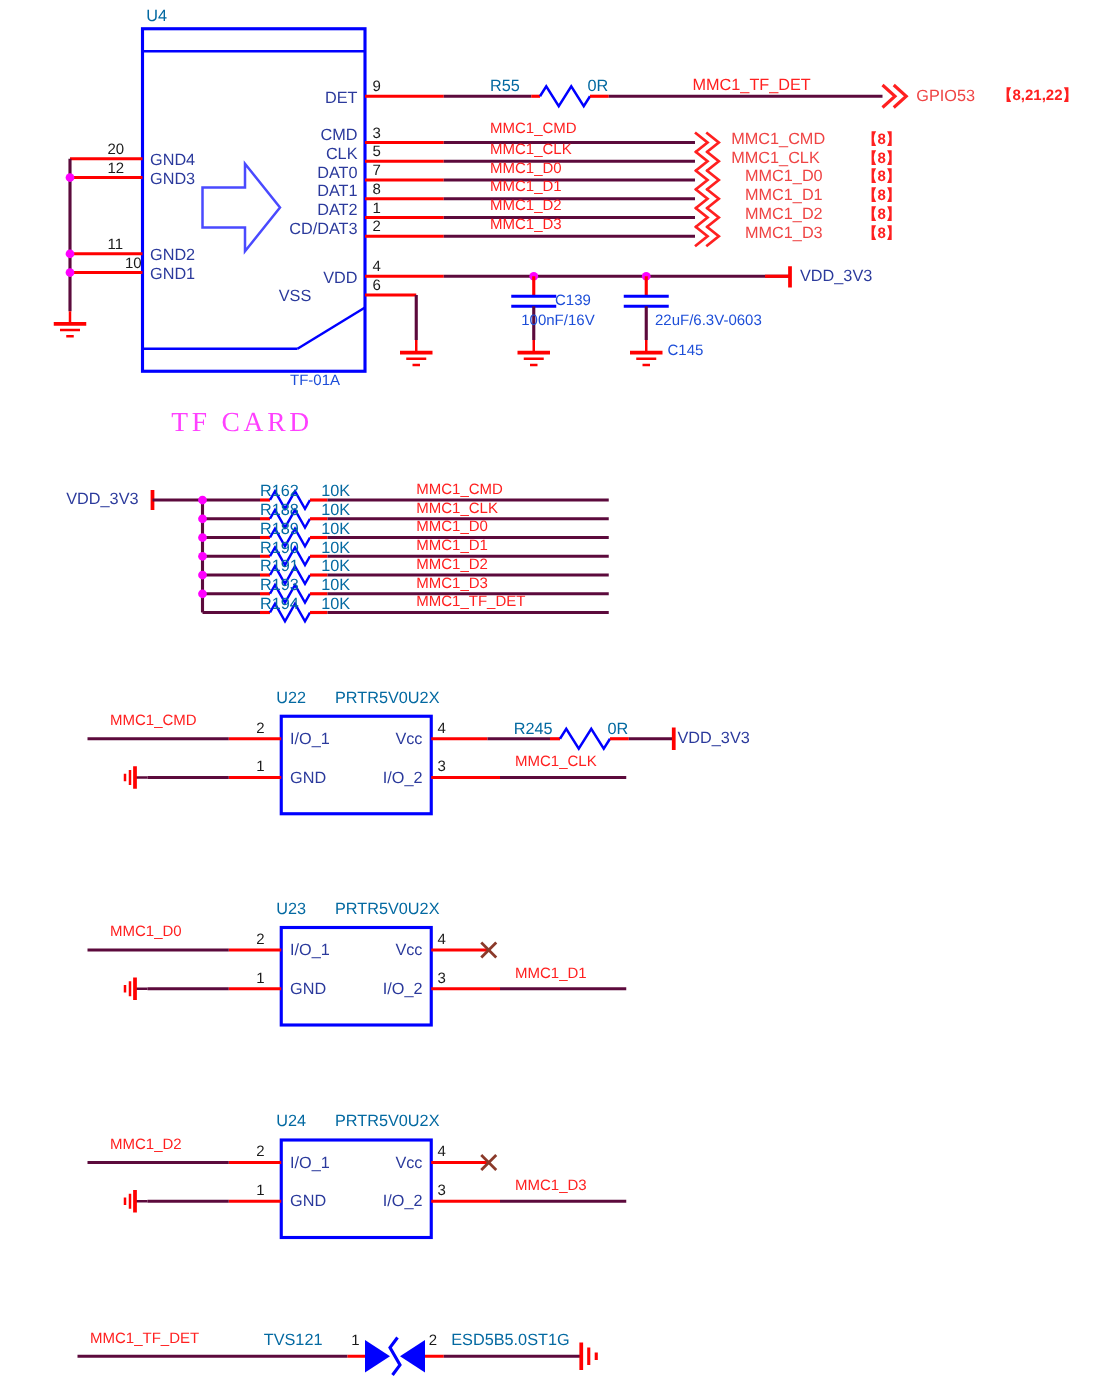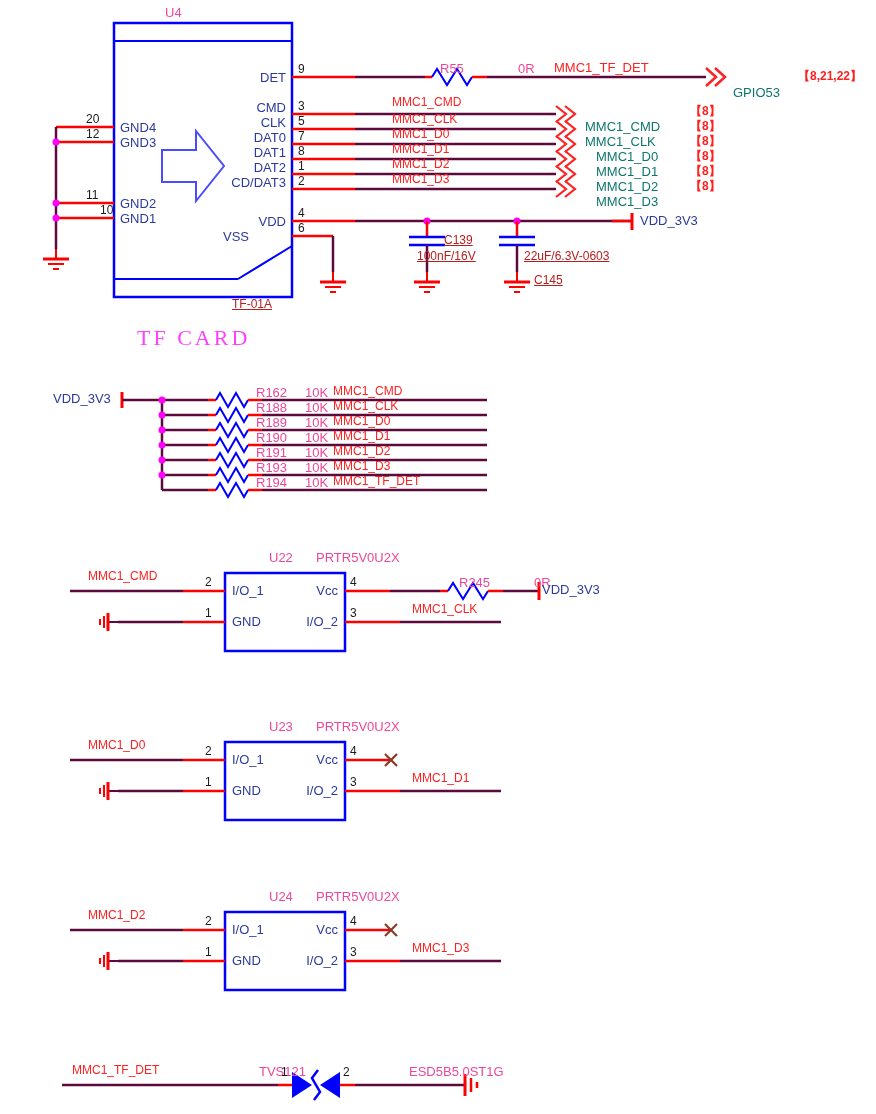"U4" .refdes { color: #ec4899 -> #0369a1; margin-left: 48px -> none }
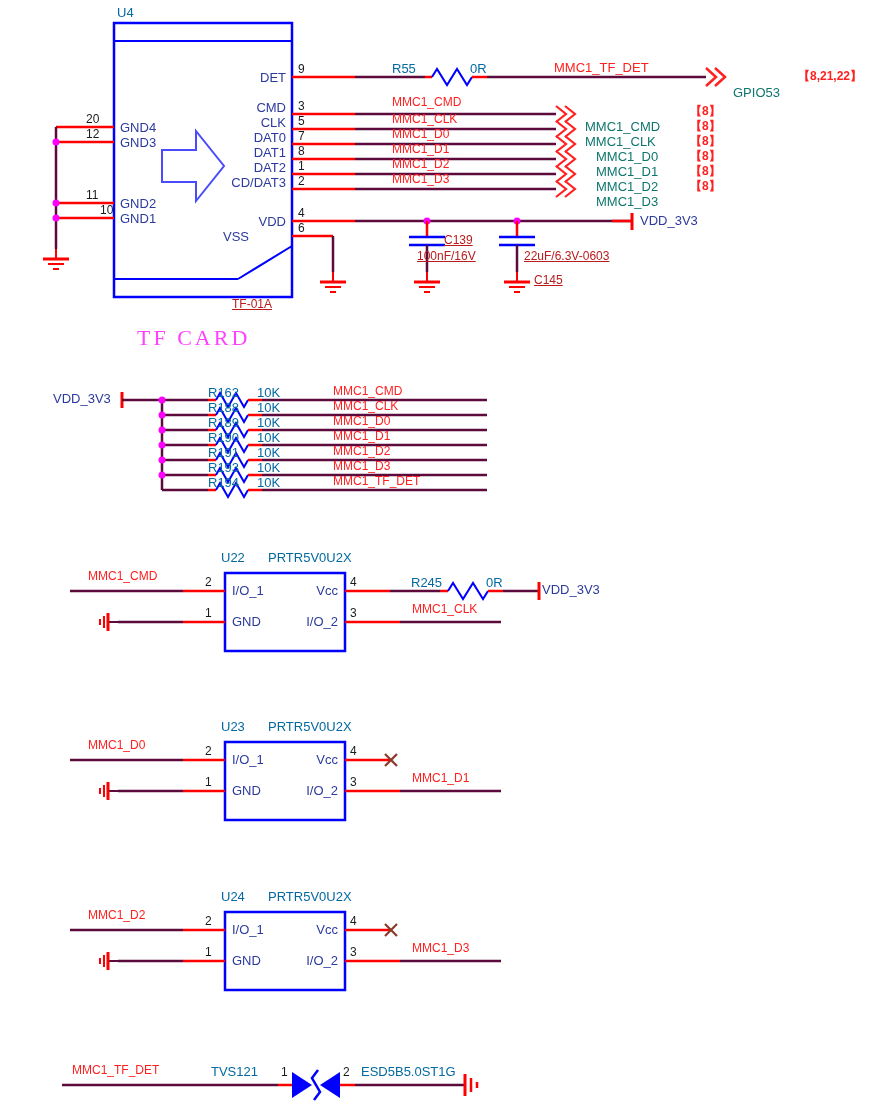"GPIO53" .port { color: #0f766e -> #ef4444; margin-top: 16px -> none }
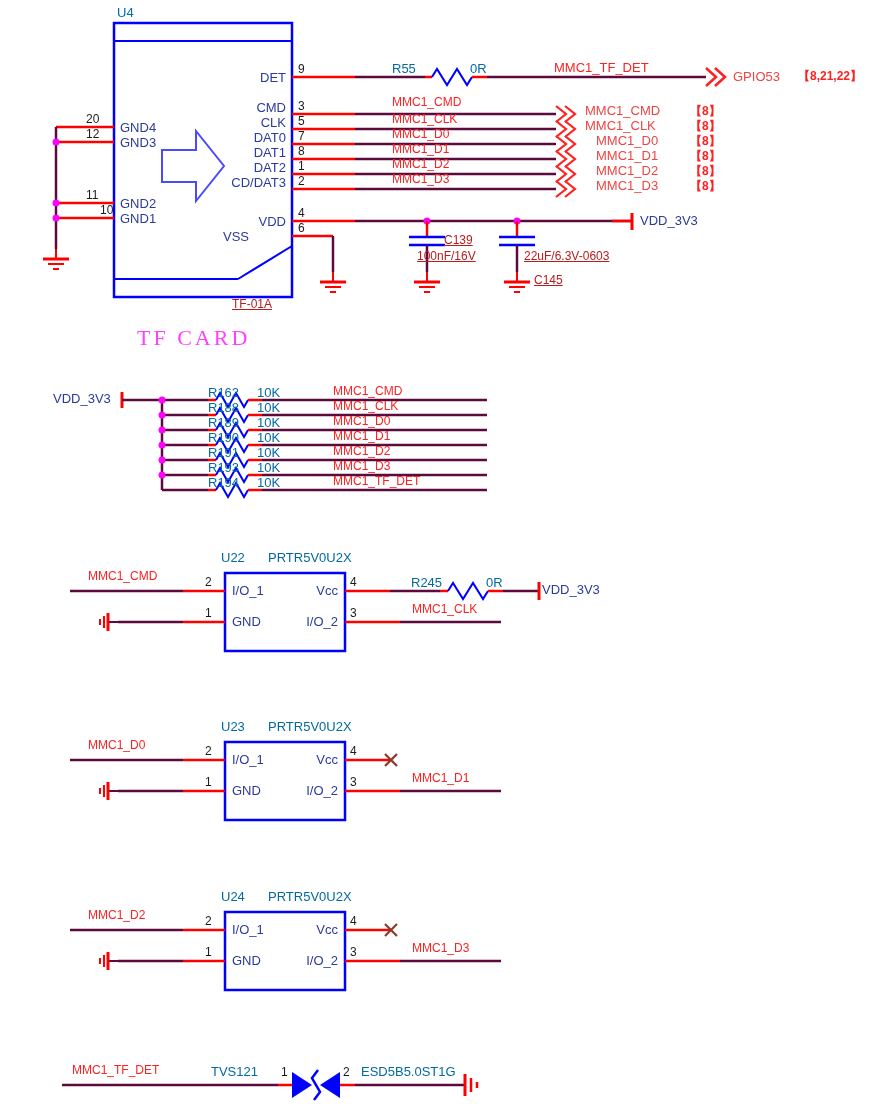"C139" .val { color: #b91c1c -> #1d4ed8; text-decoration: underline -> none }
